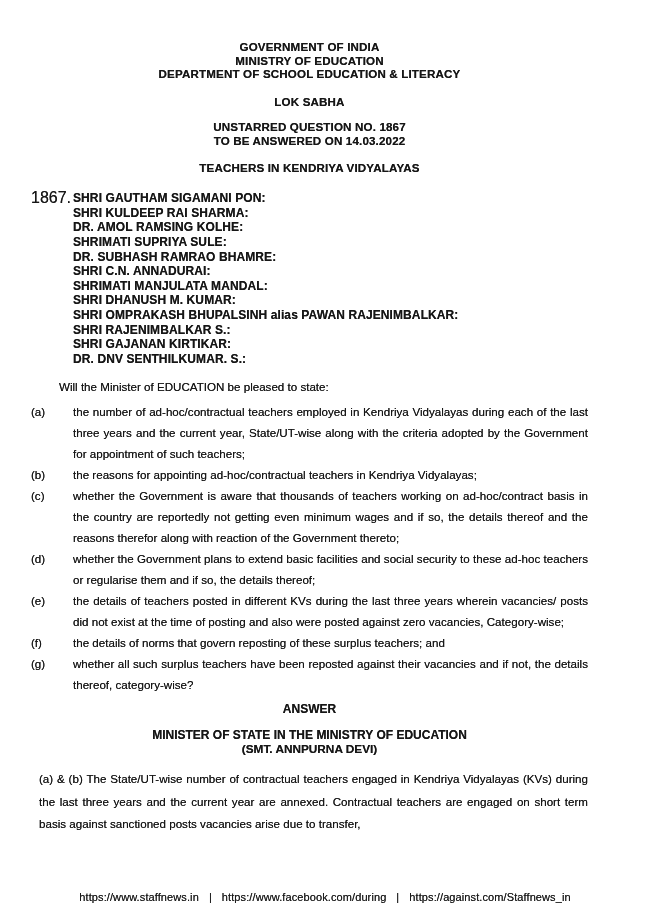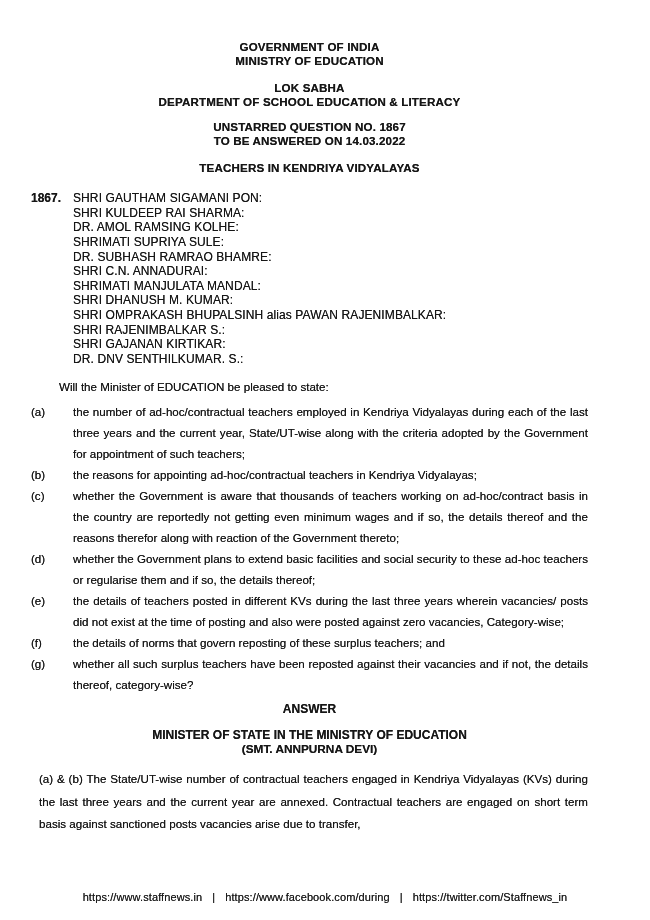"LOK SABHA" div.hline { order: before "DEPARTMENT OF SCHOOL EDUCATION &" -> after "DEPARTMENT OF SCHOOL EDUCATION &" }
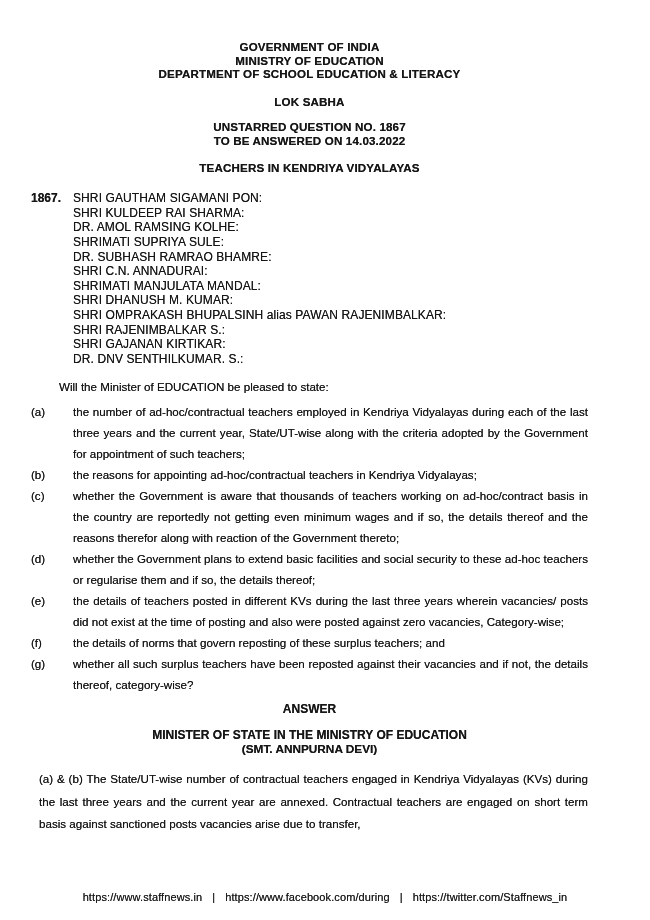"1867." .names-row .num { font-size: 12px -> 16px; font-weight: bold -> normal }
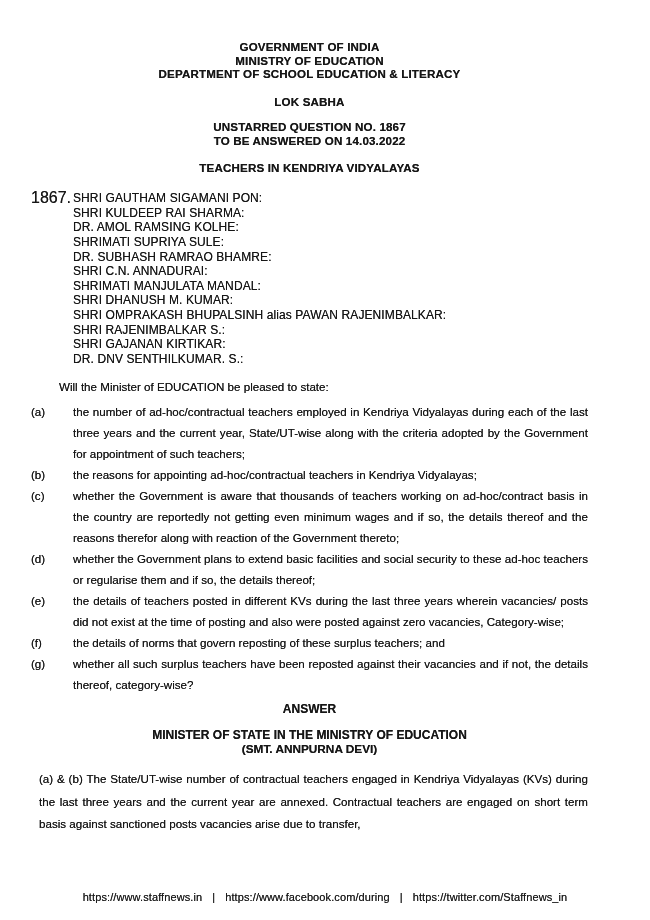"SHRI GAUTHAM SIGAMANI PON:" .names .member { font-weight: normal -> bold }
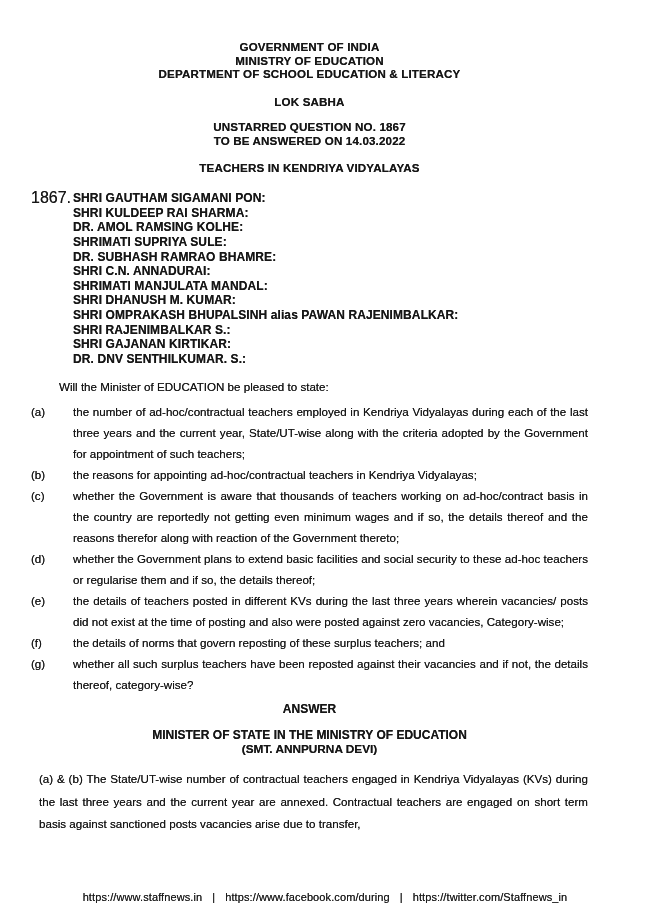"https://twitter.com/Staffnews_in" span { text: https://twitter.com/Staffnews -> https://against.com/Staffnews }
